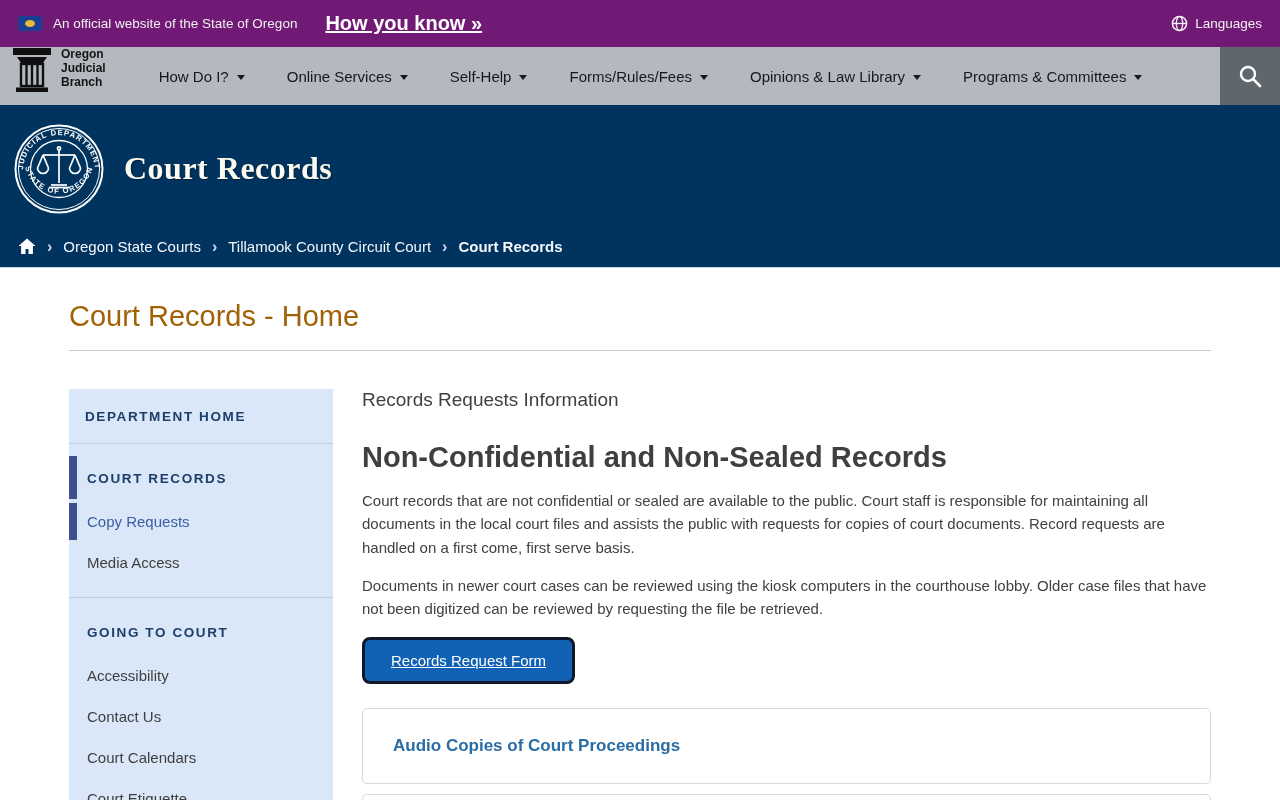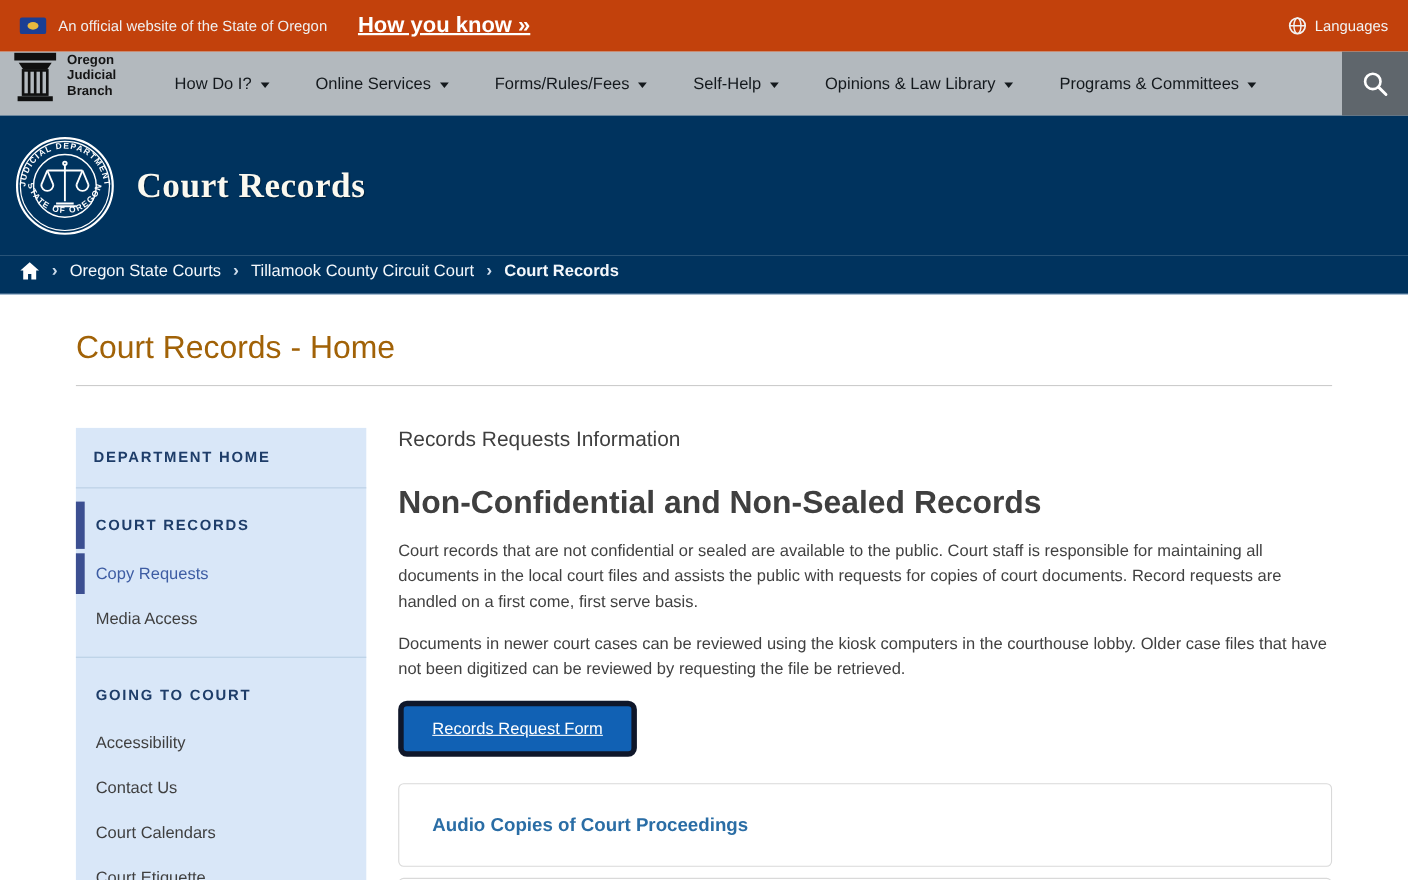"An official website of the" .topbar { background: #c2410c -> #701a75 }
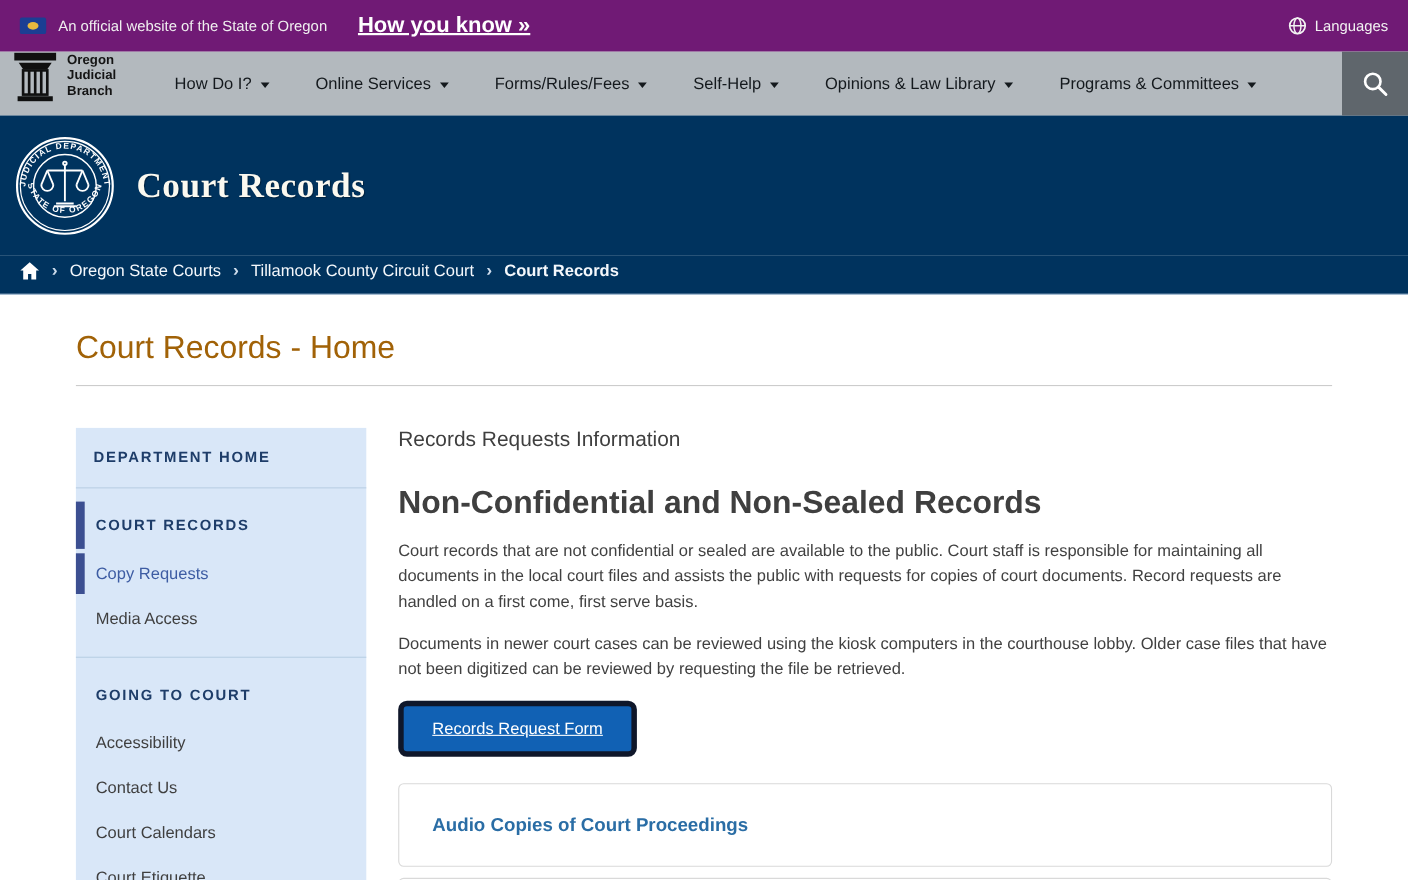"Forms/Rules/Fees" div.nav-item { order: before "Self-Help" -> after "Self-Help" }
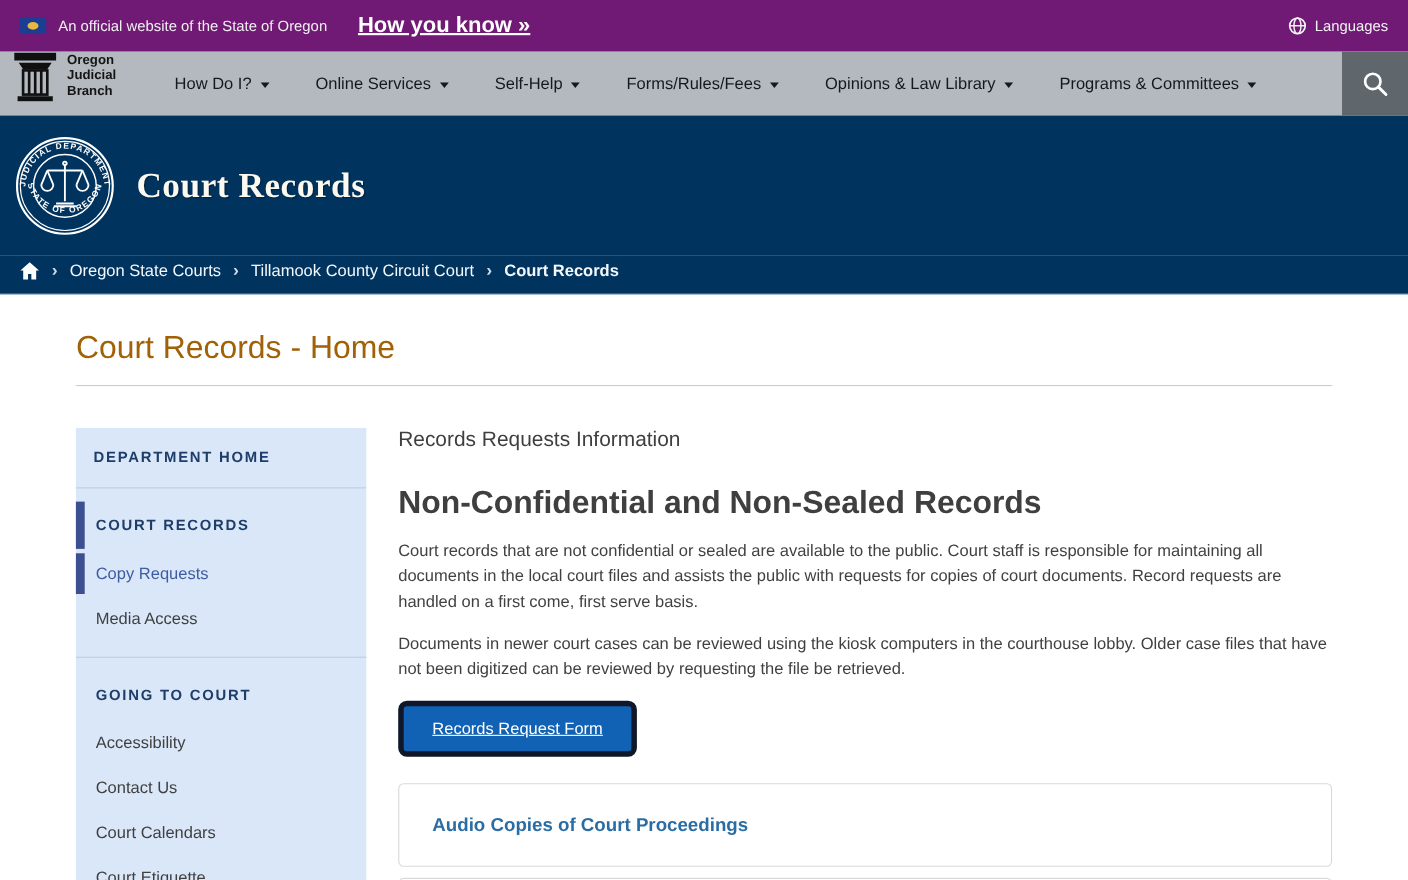"Records Request Form" .records-btn { border: 5px solid #0f172a -> 3px solid #0f172a }
